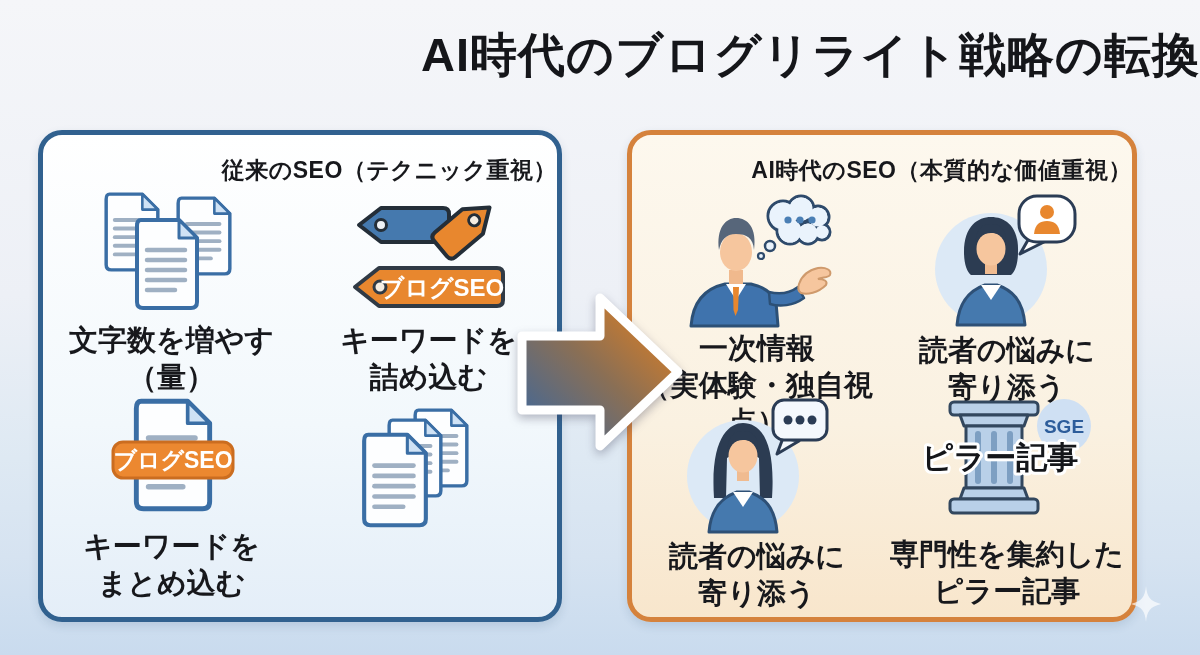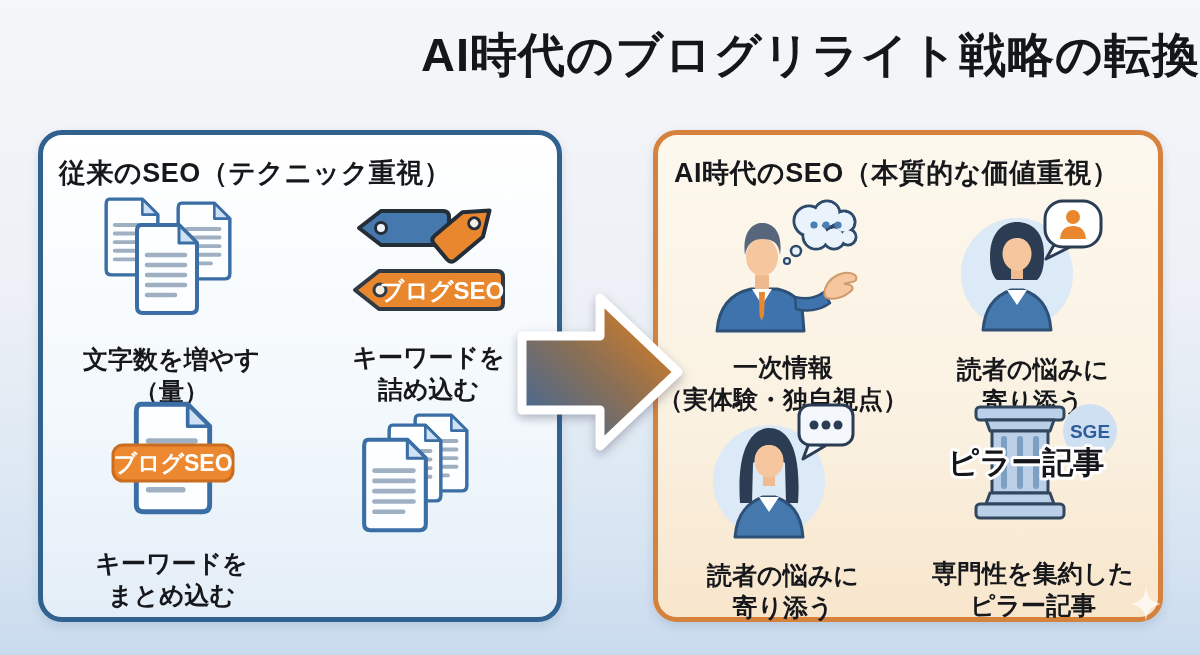"従来のSEO（テクニック重視）" .panel-header { font-size: 27px -> 23px; text-align: left -> right }
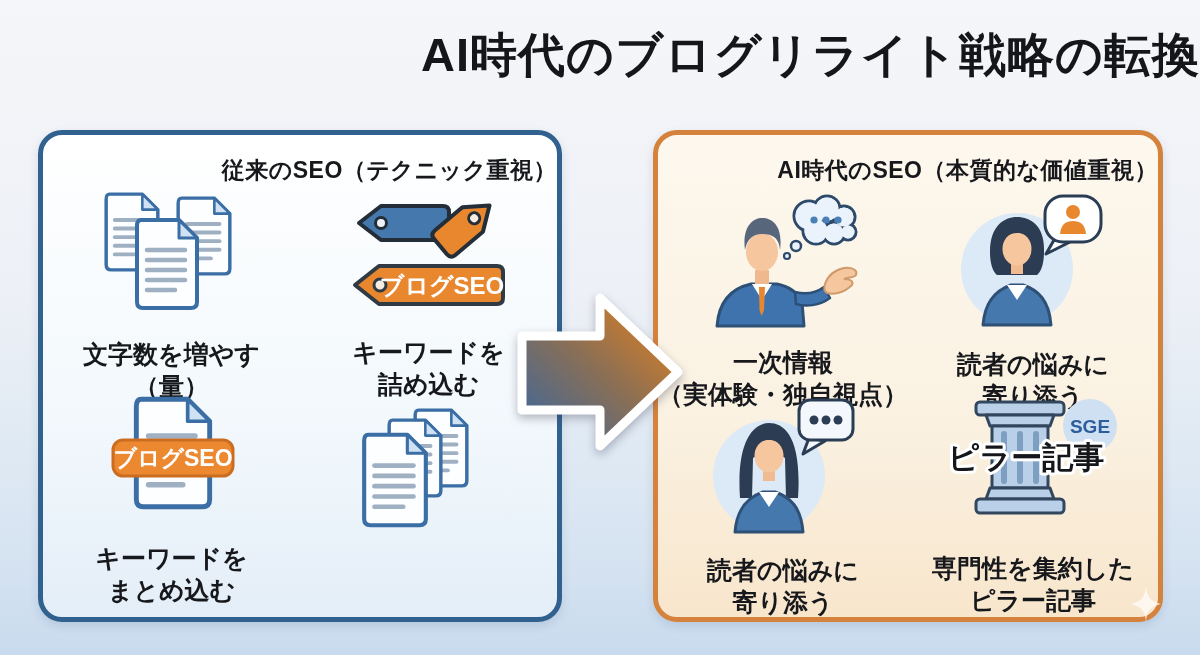"AI時代のSEO（本質的な価値重視）" .panel.right { left: 653px -> 627px }
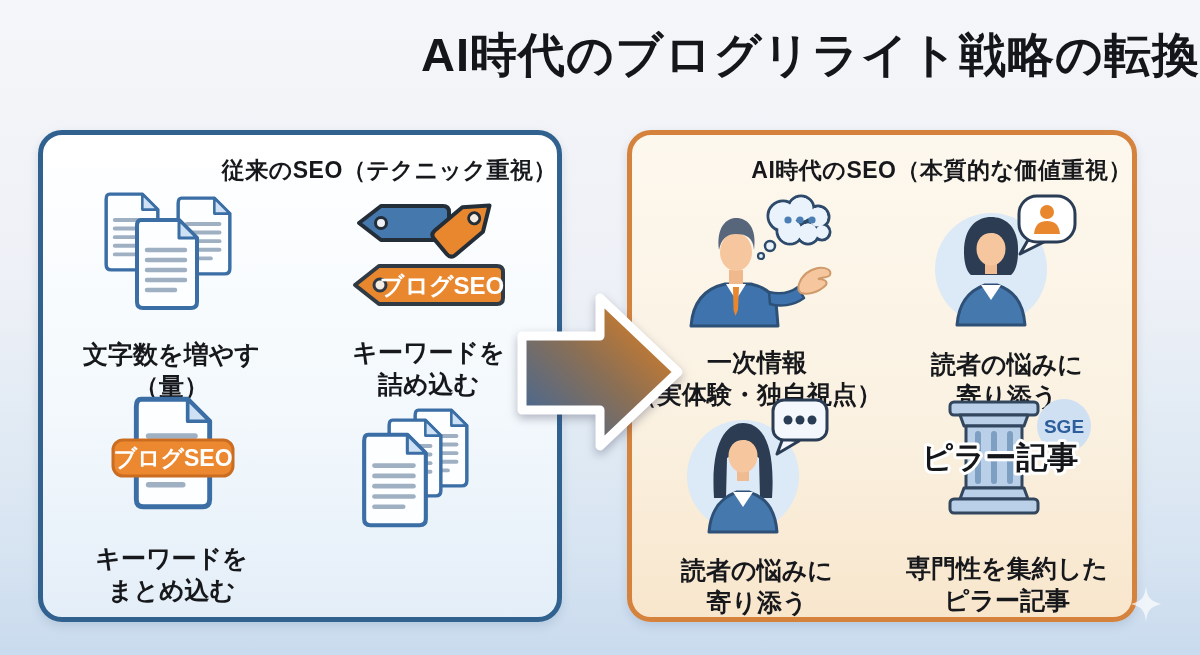"文字数を増やす" .label { font-size: 25px -> 29px; margin-top: 20px -> 4px }
